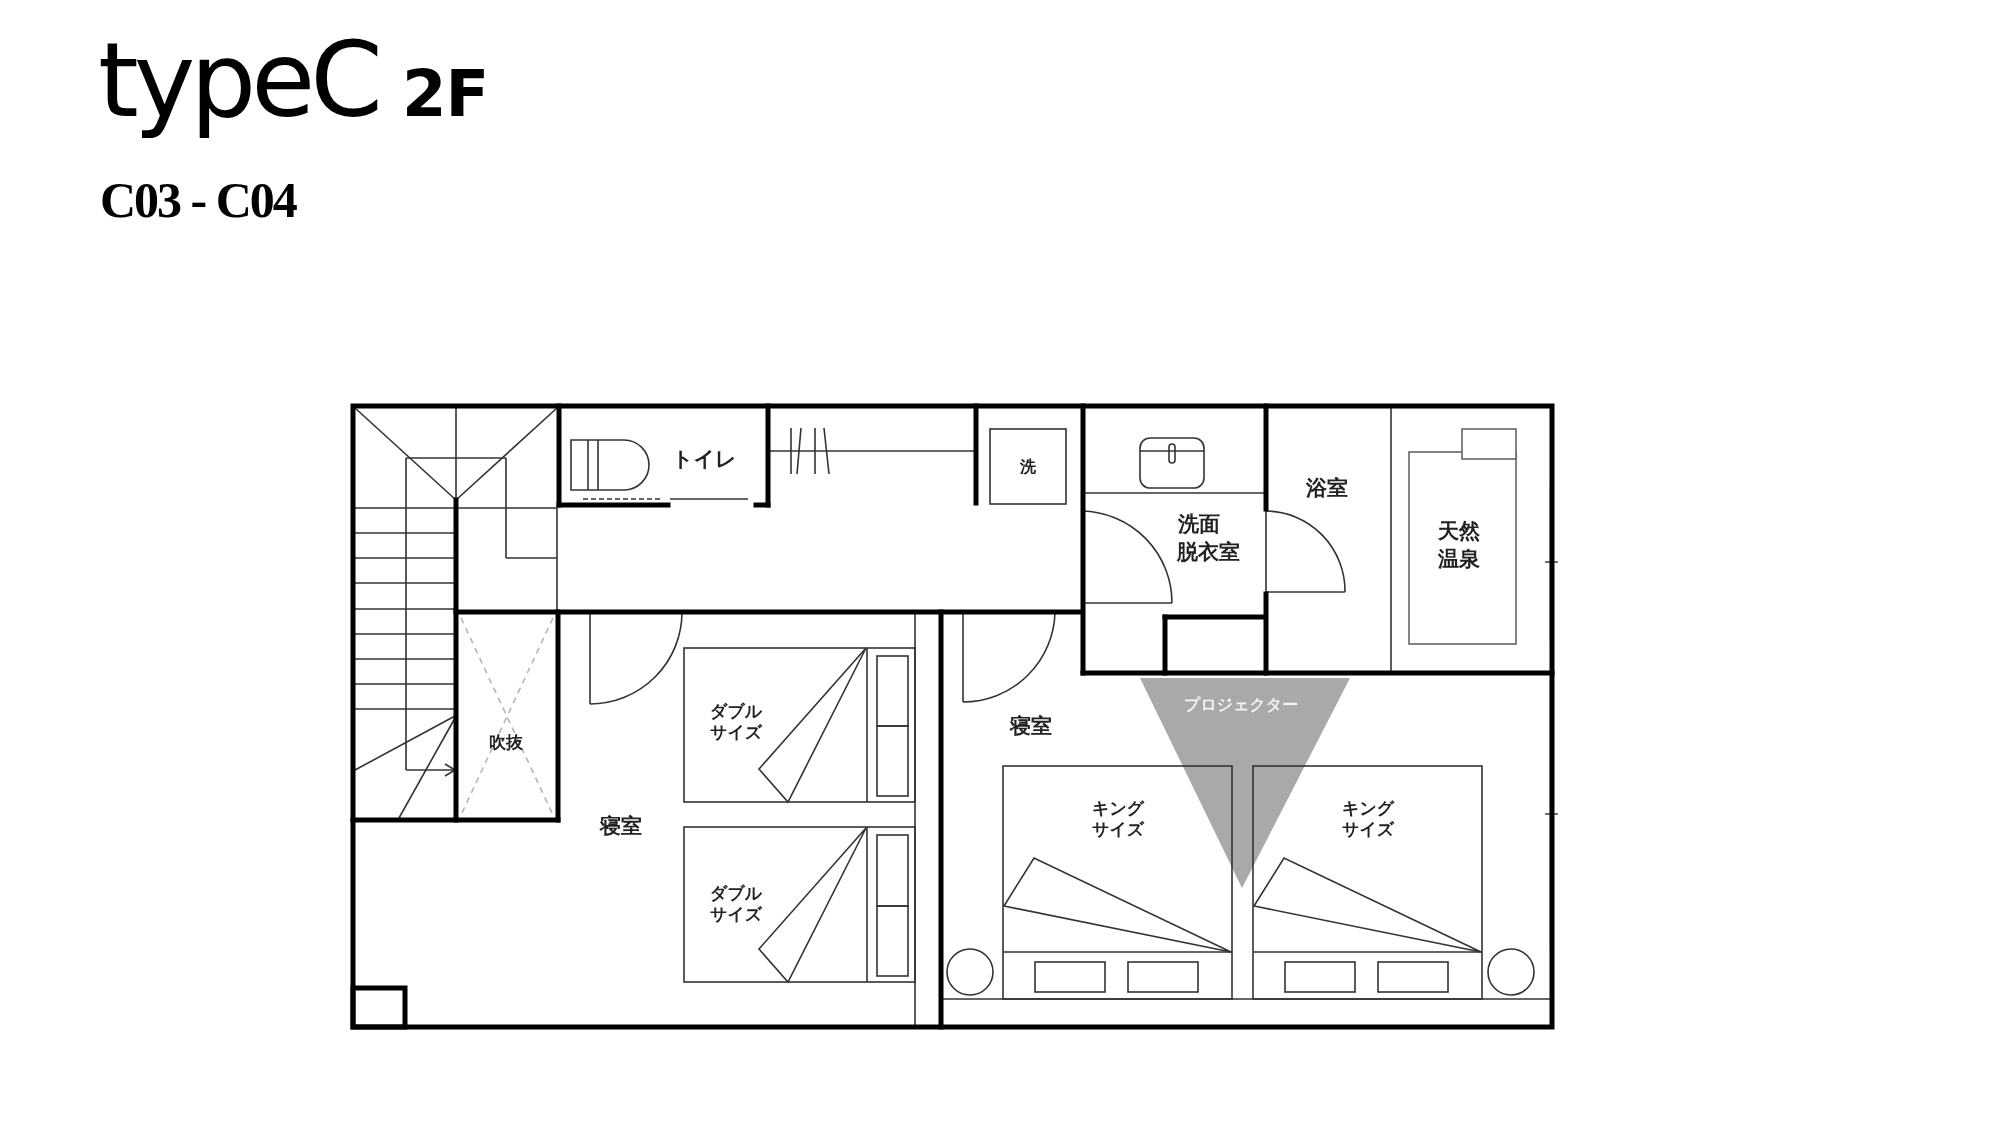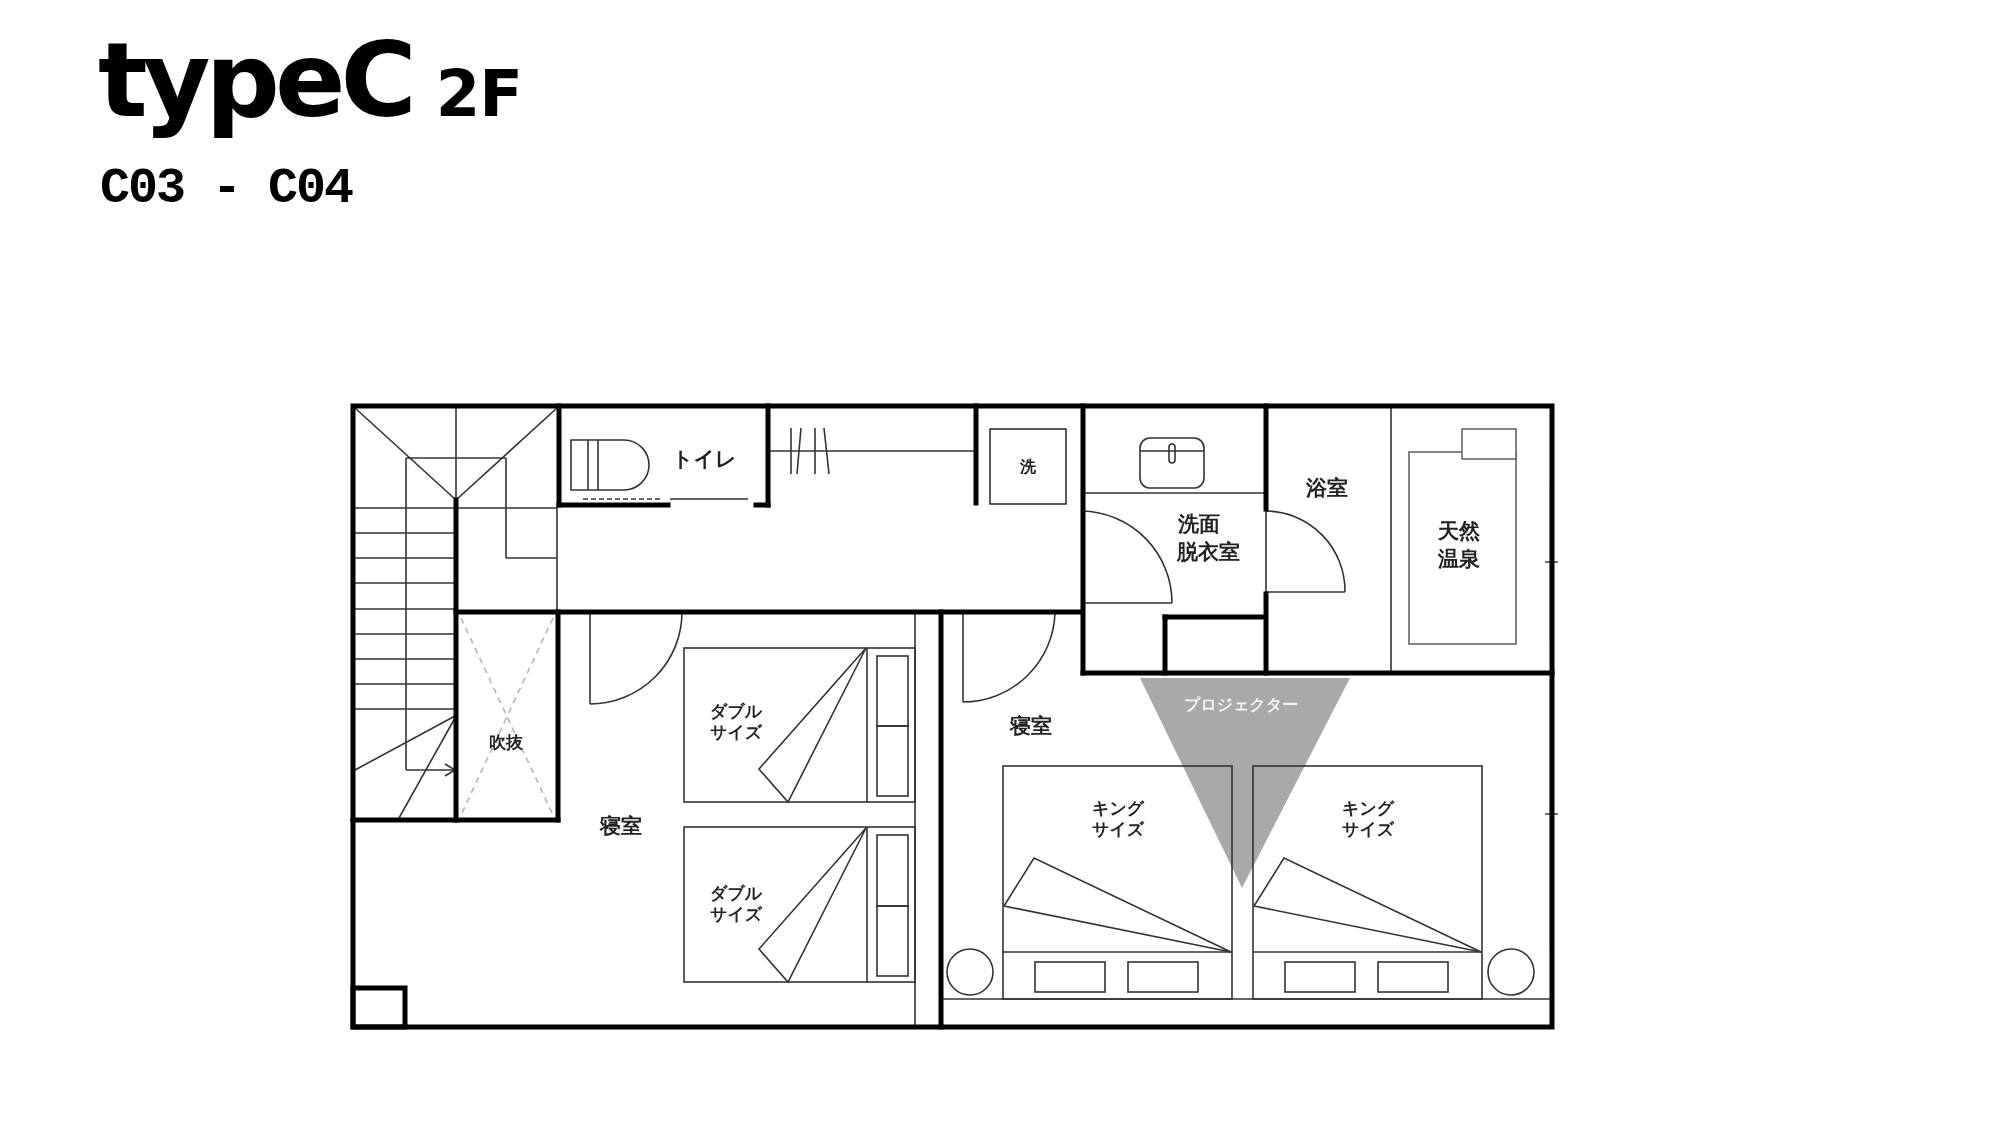"typeC" .title-main { font-weight: bold -> normal }
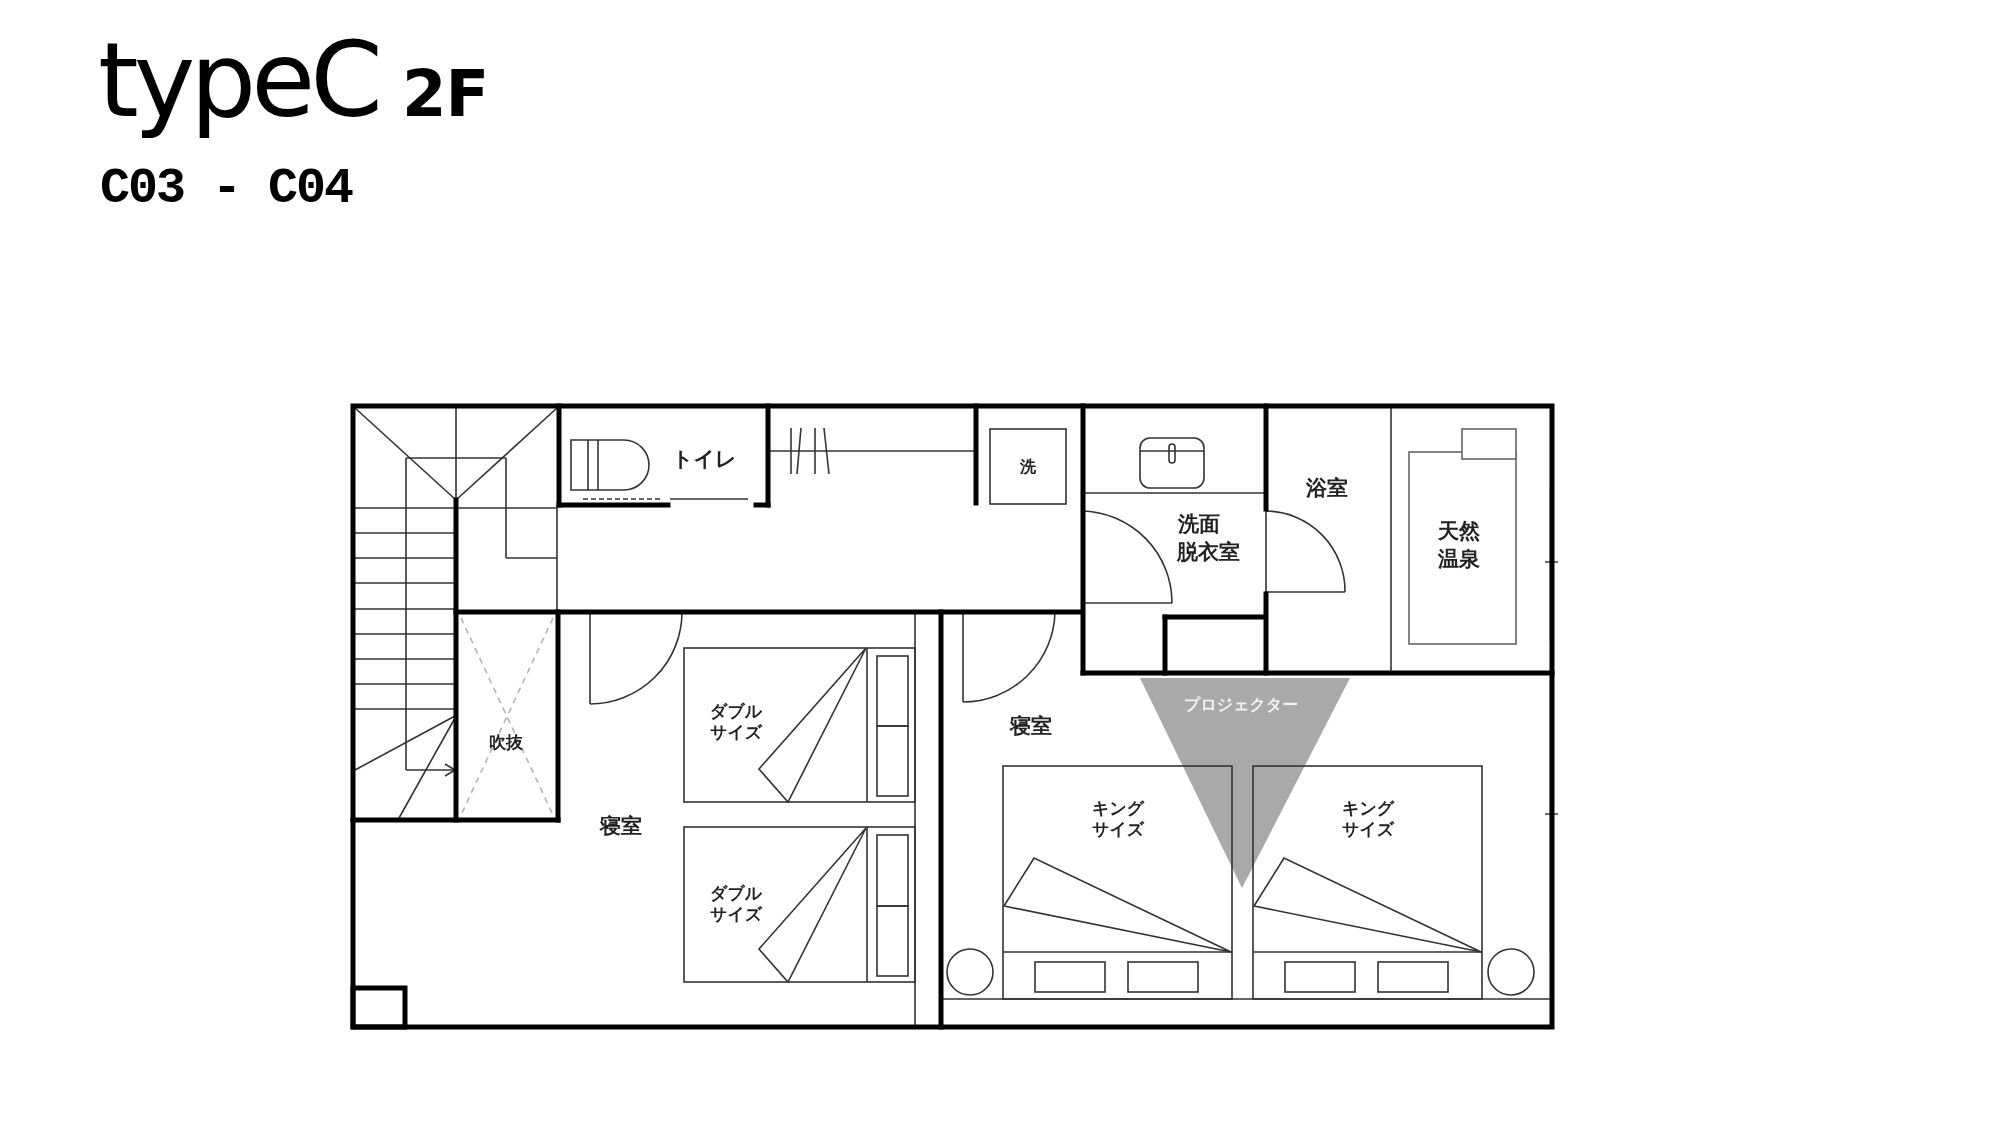"C03 - C04" .subtitle { font-family: Liberation Mono, monospace -> Liberation Serif, serif; top: 160px -> 171px }
